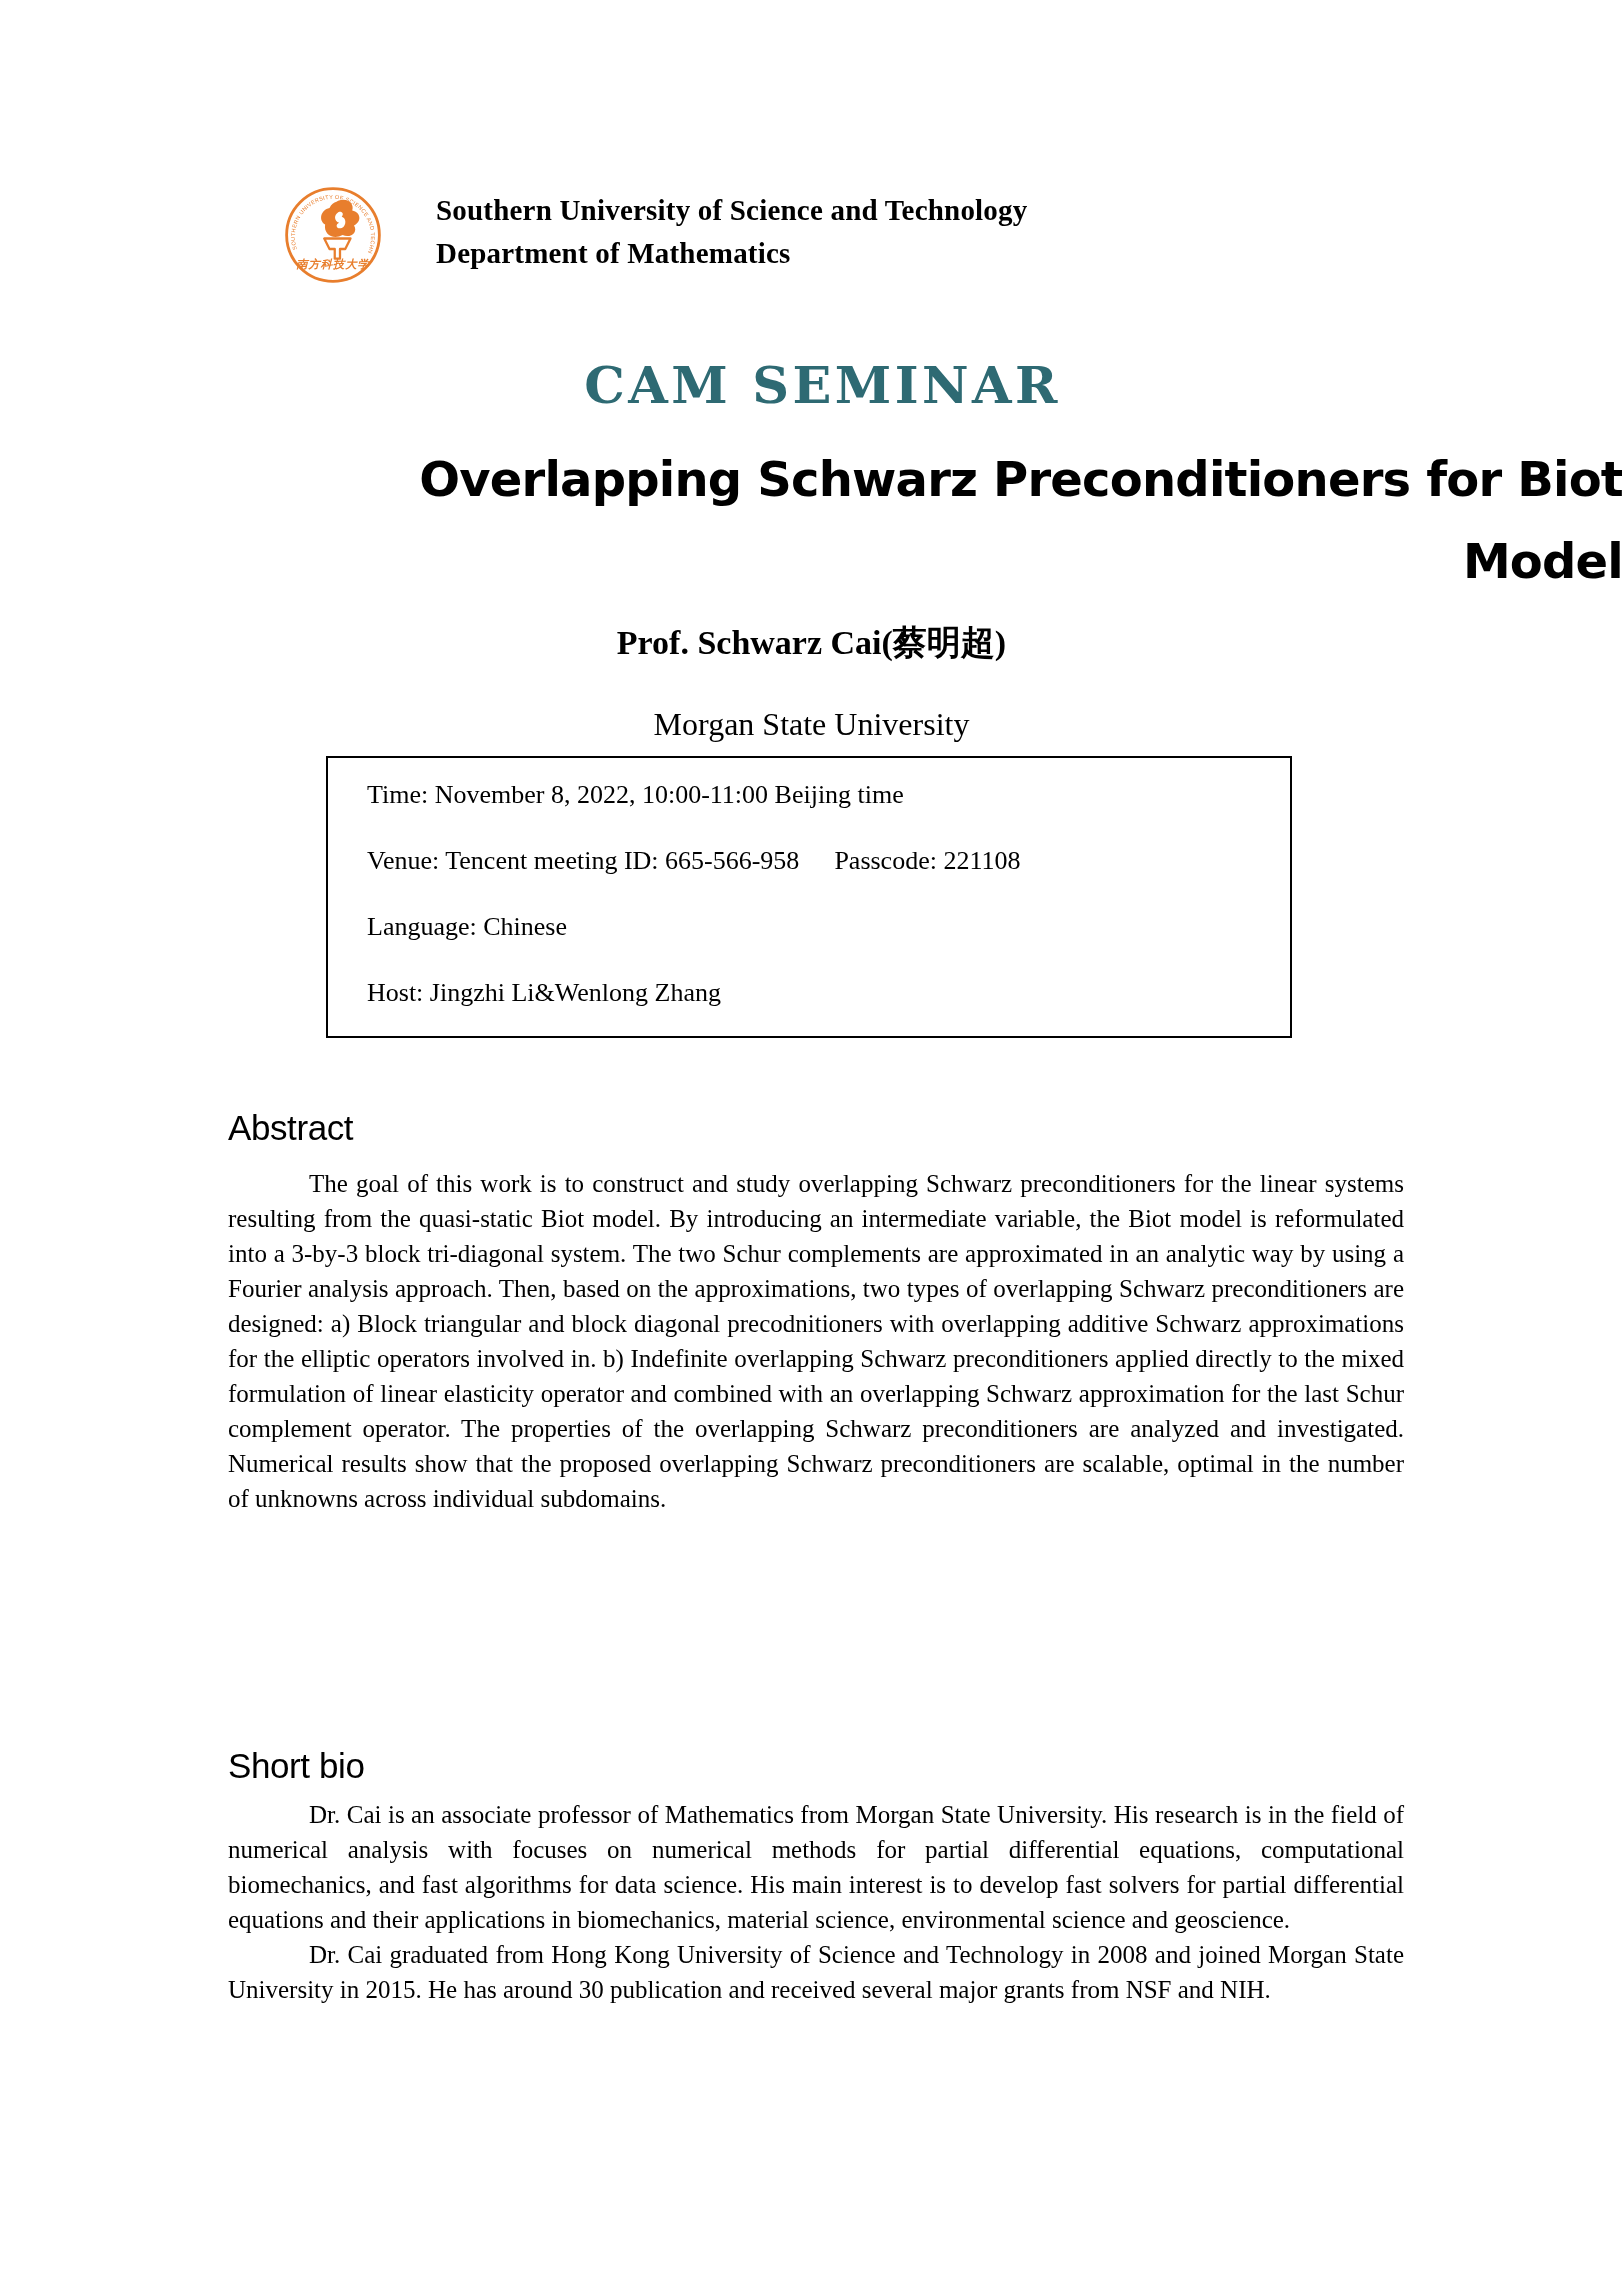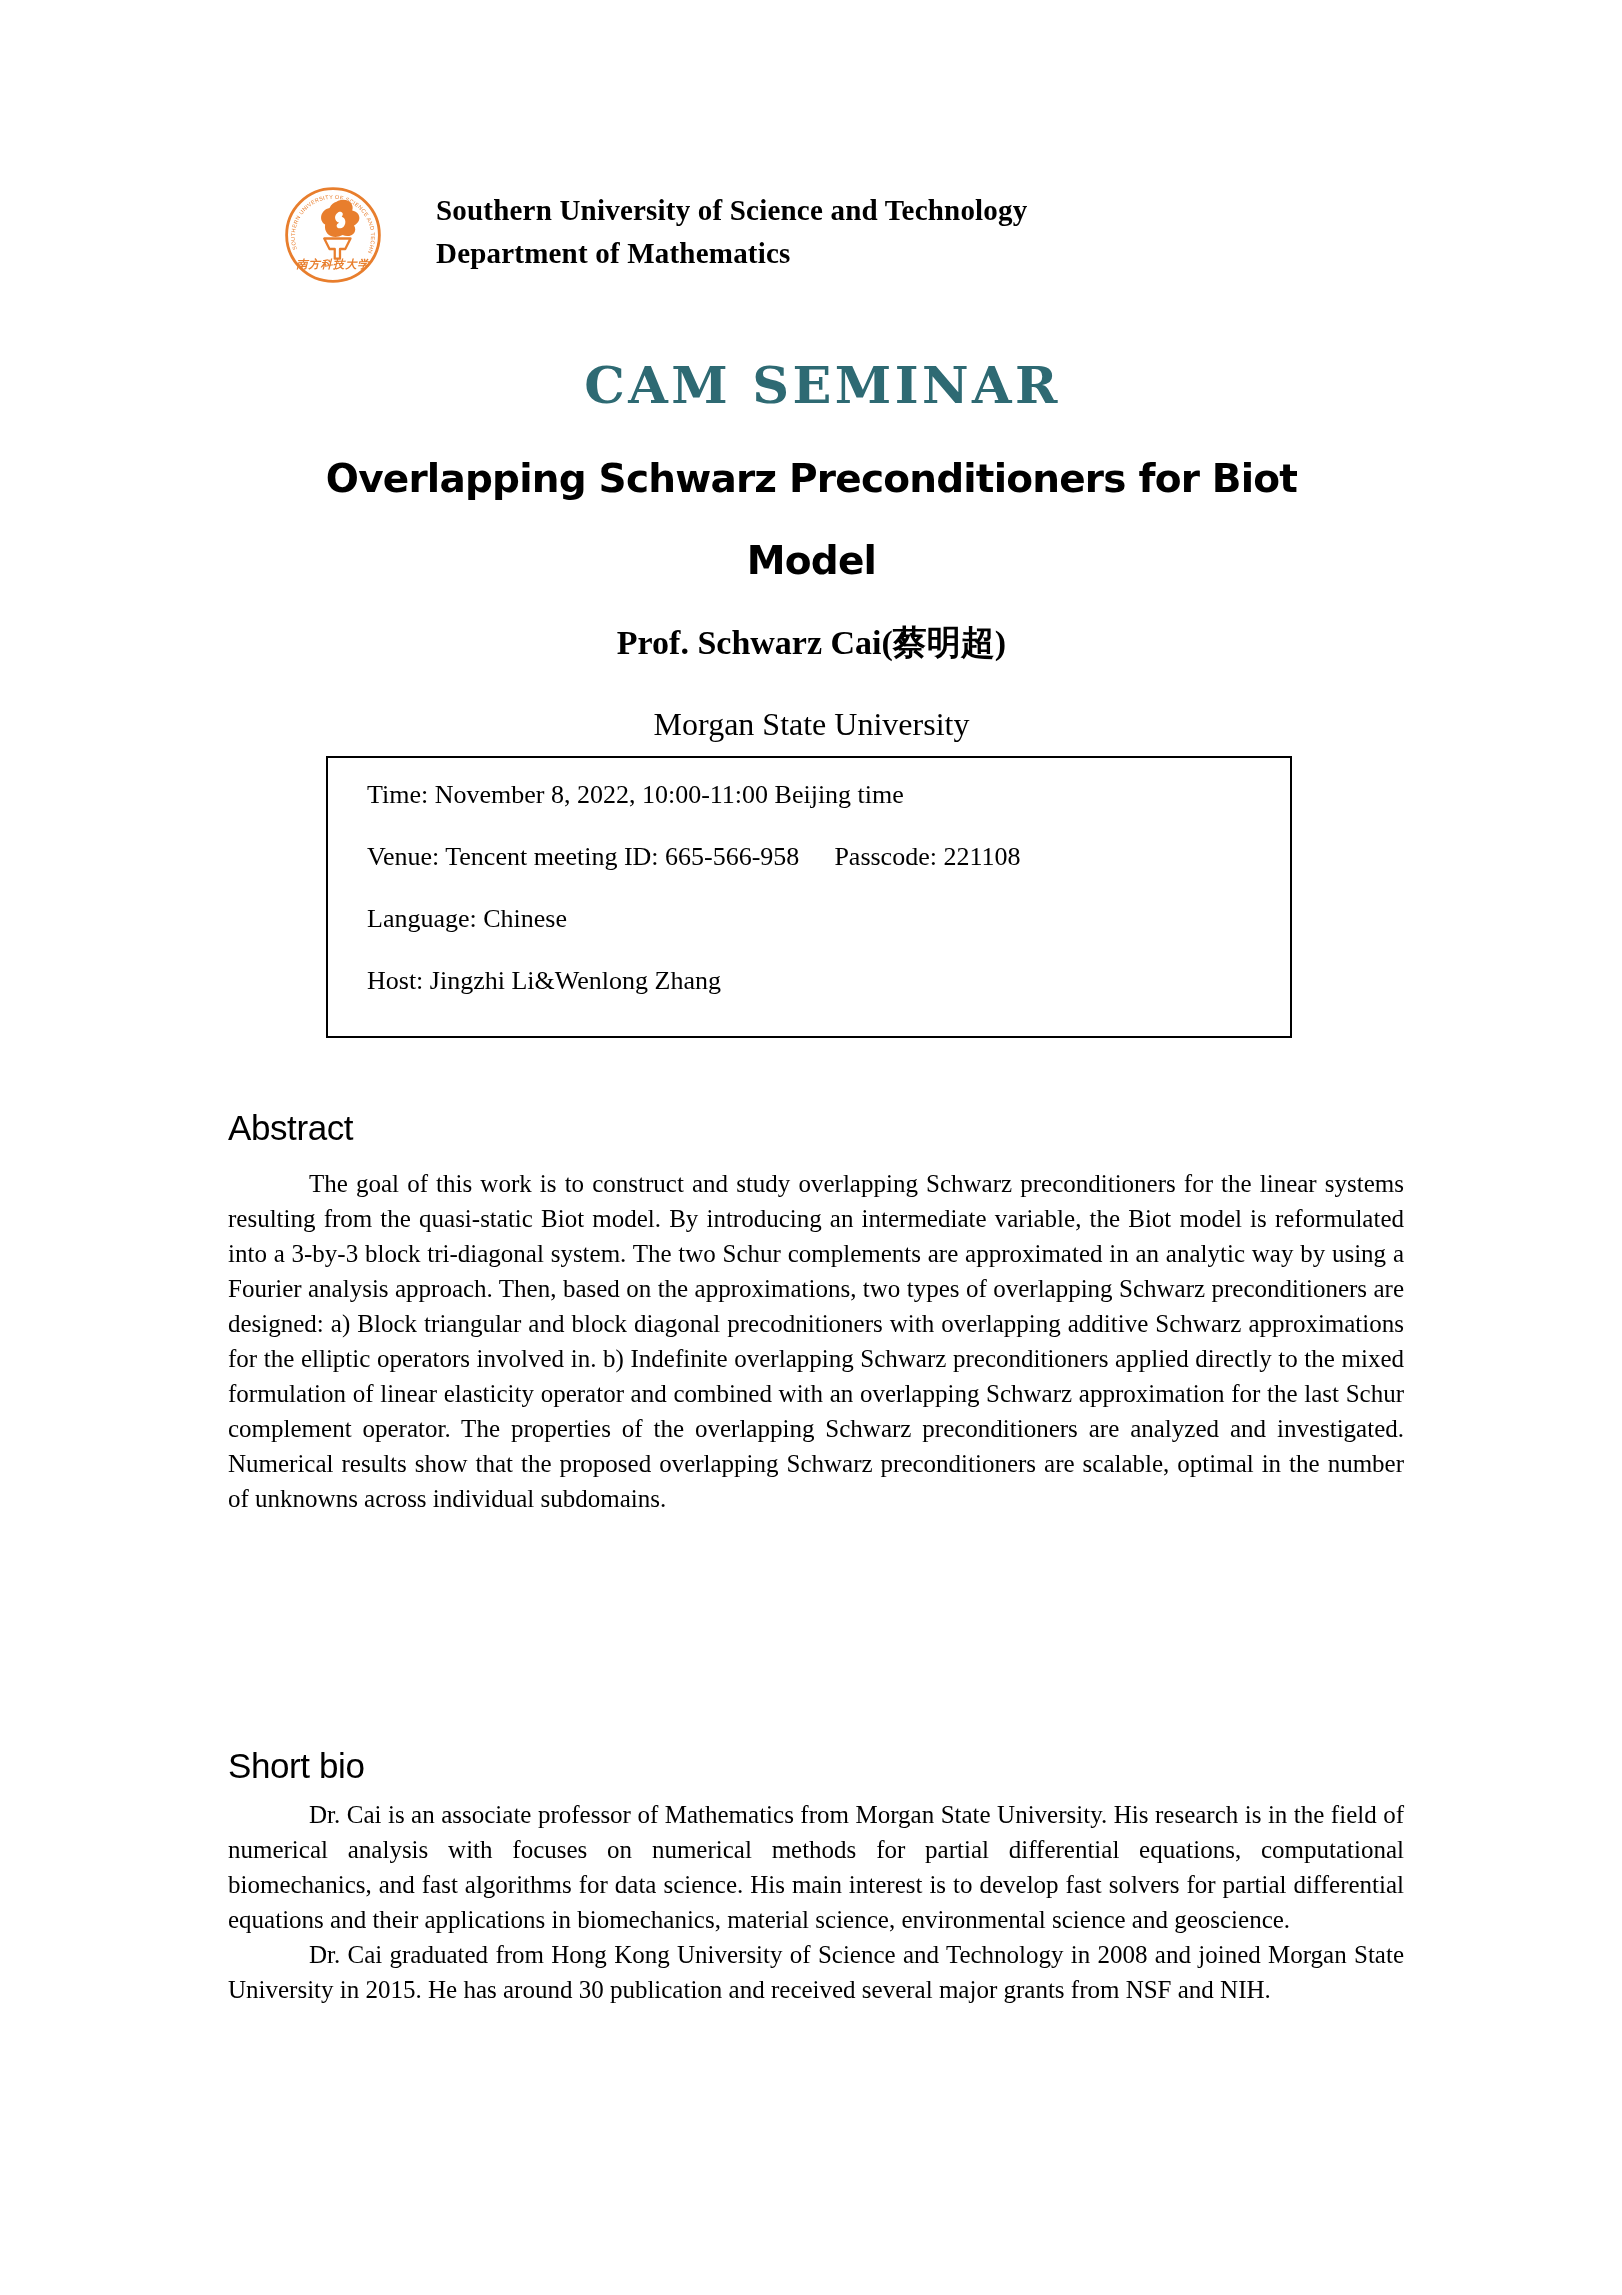"Overlapping Schwarz Preconditioners for" .talk-title { font-size: 39px -> 48px; text-align: center -> right }
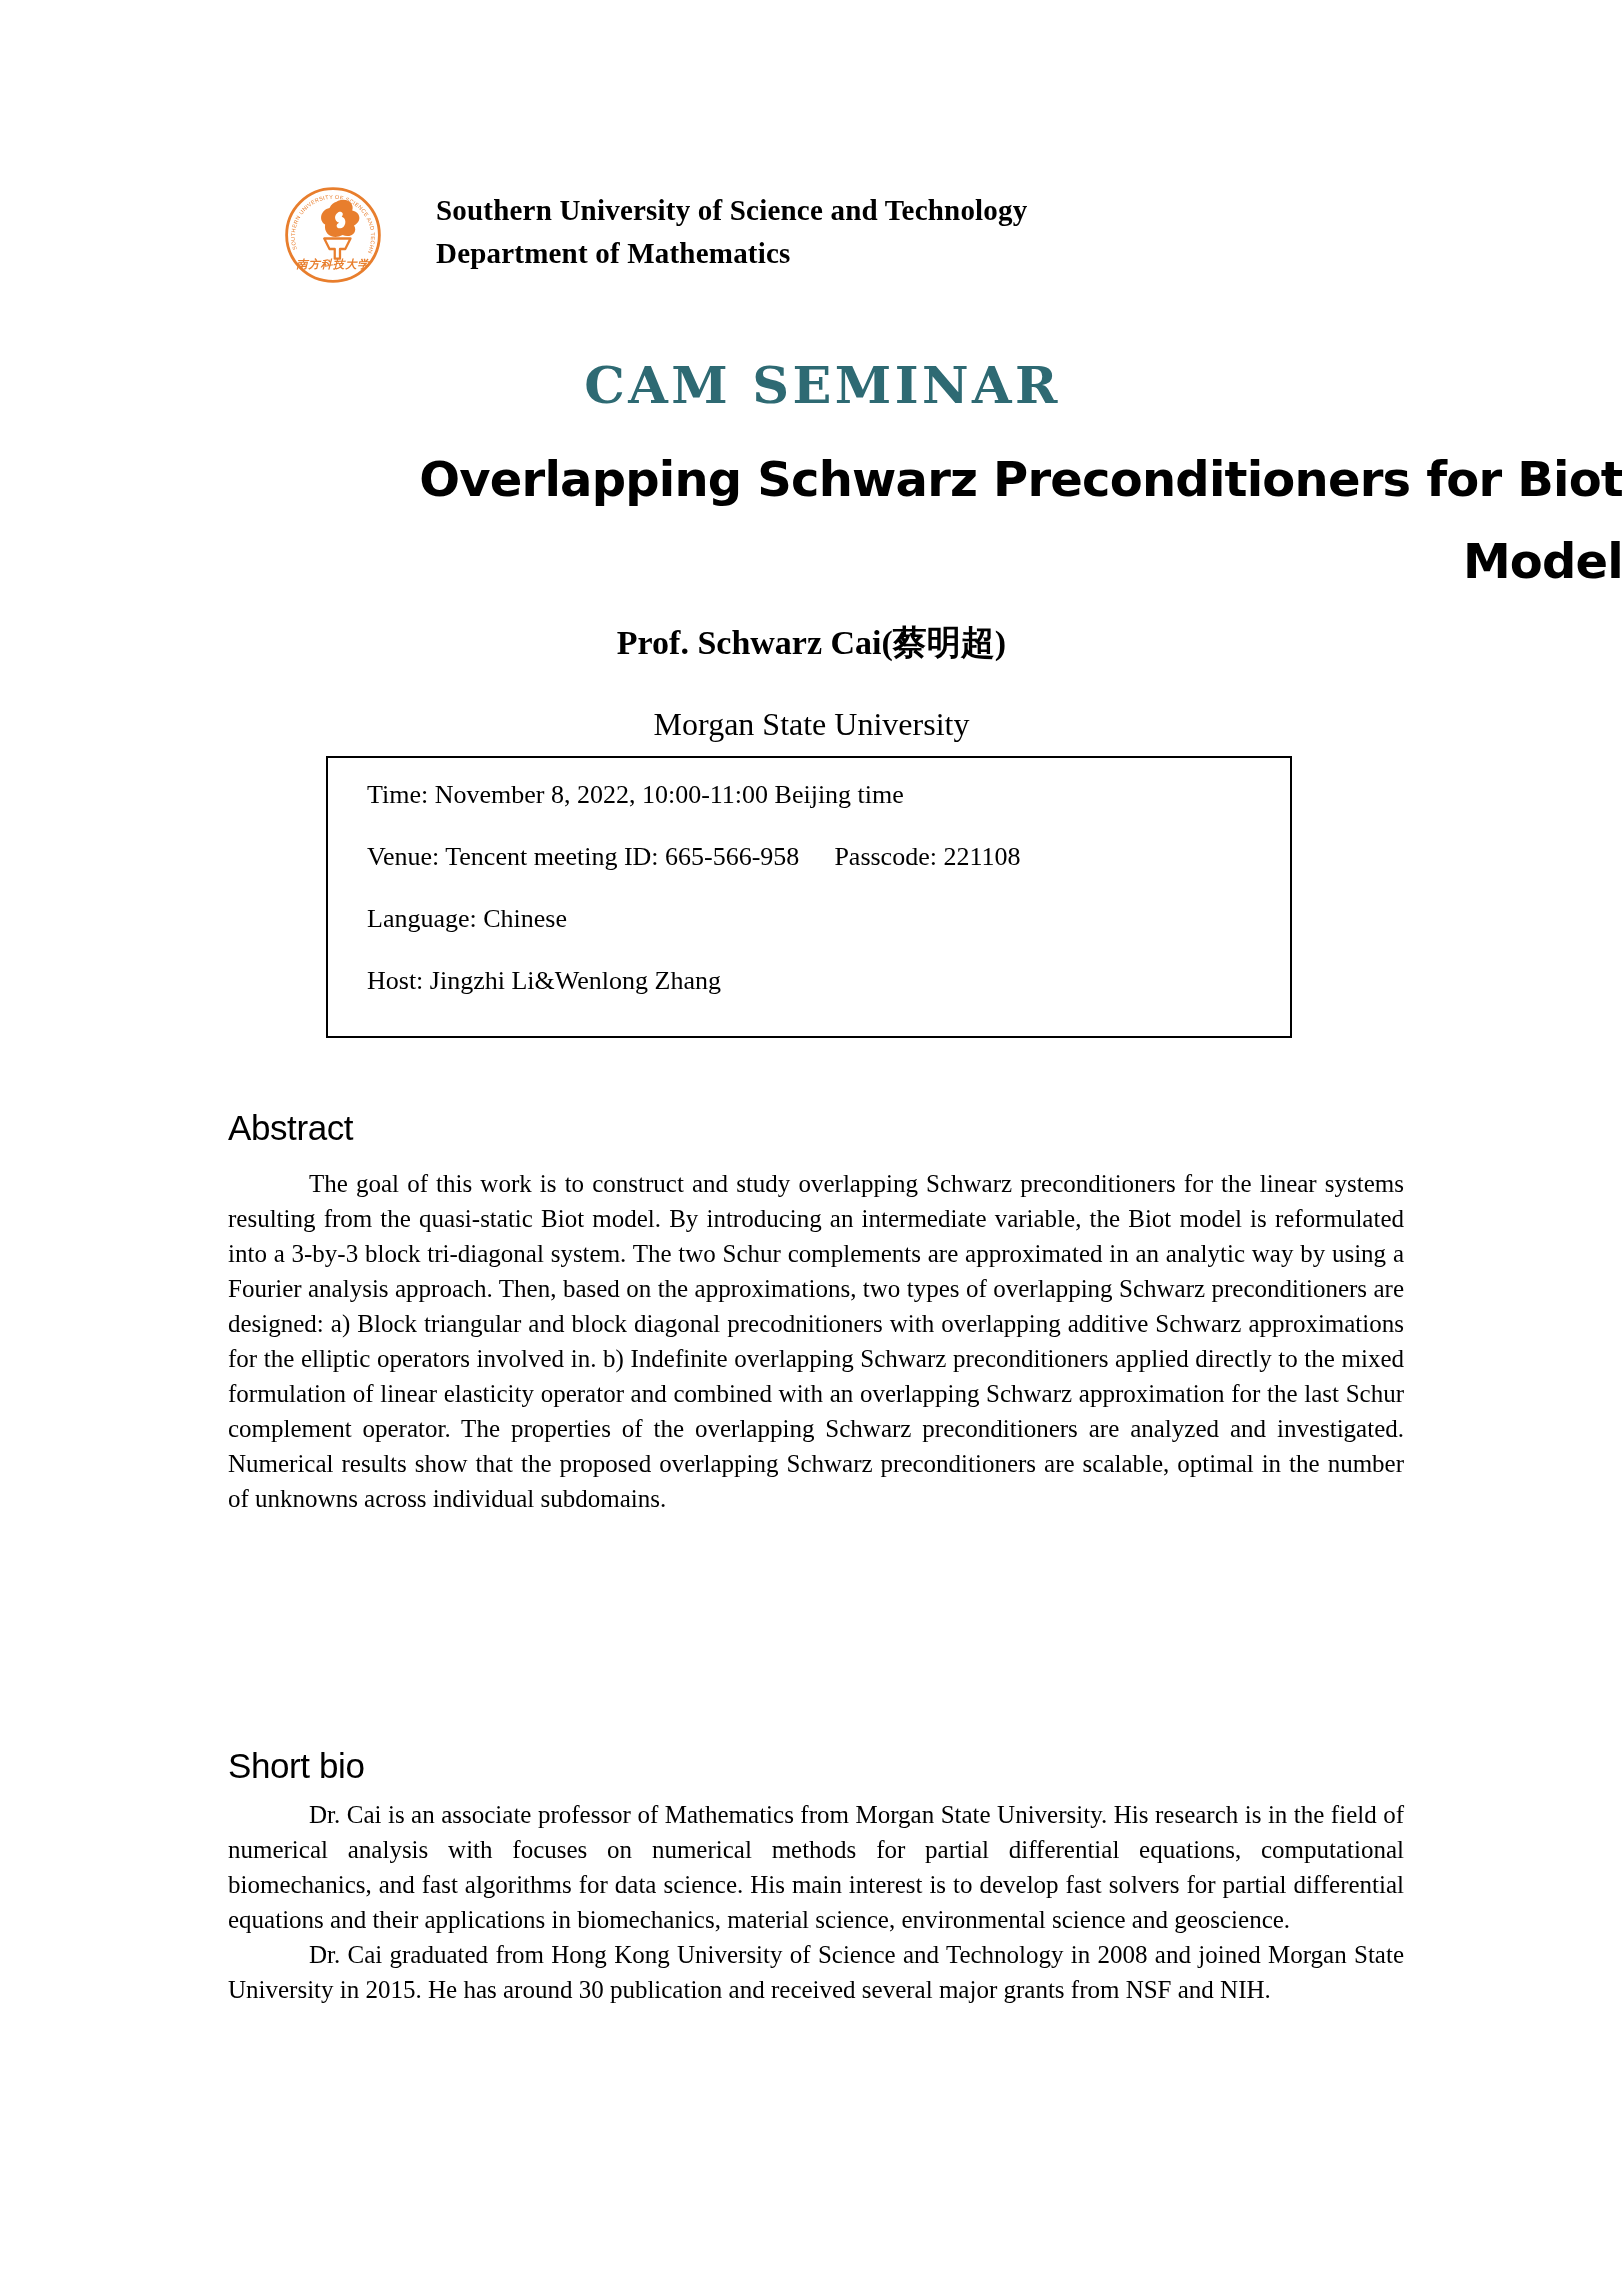"Time: November 8, 2022, 10:00-11:00" .details-box { padding: 22px 34px 40px 39px -> 22px 34px 28px 39px }
